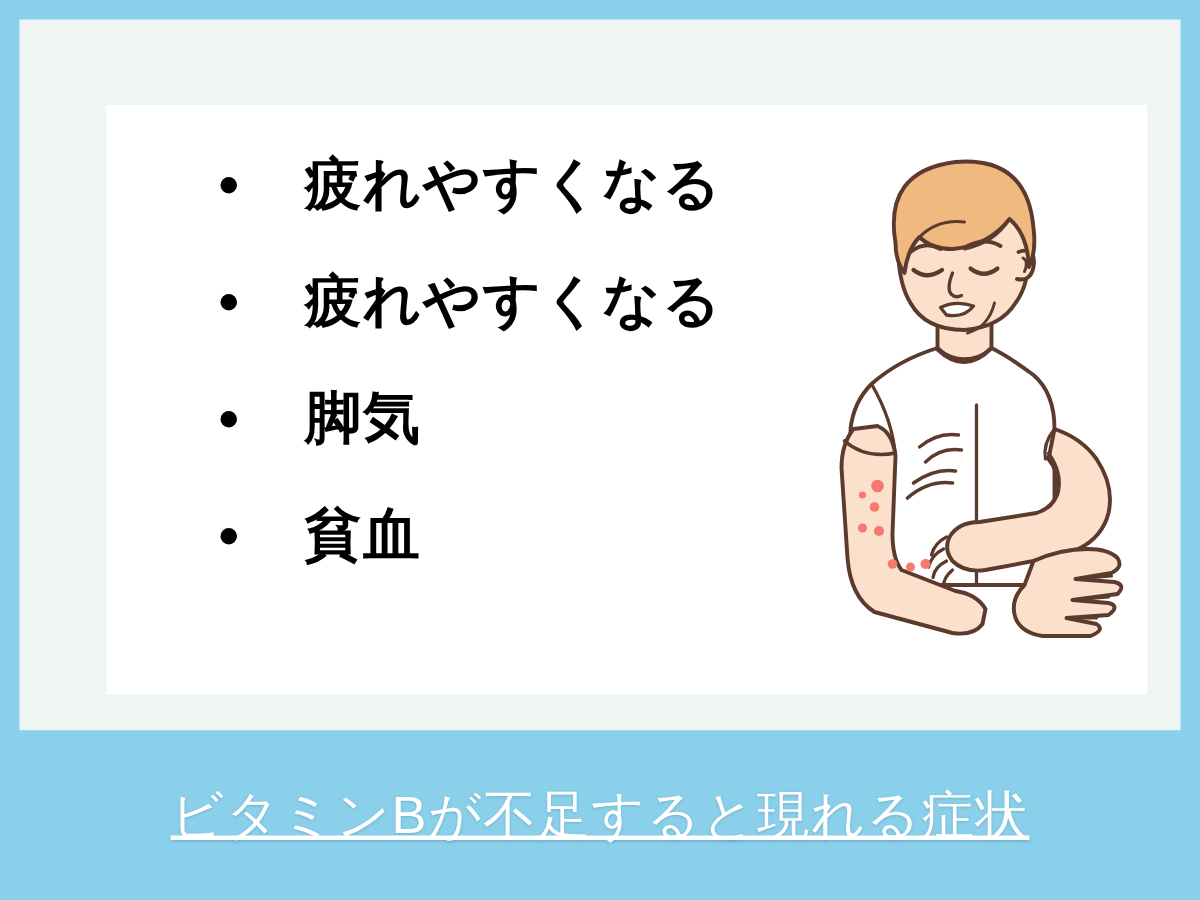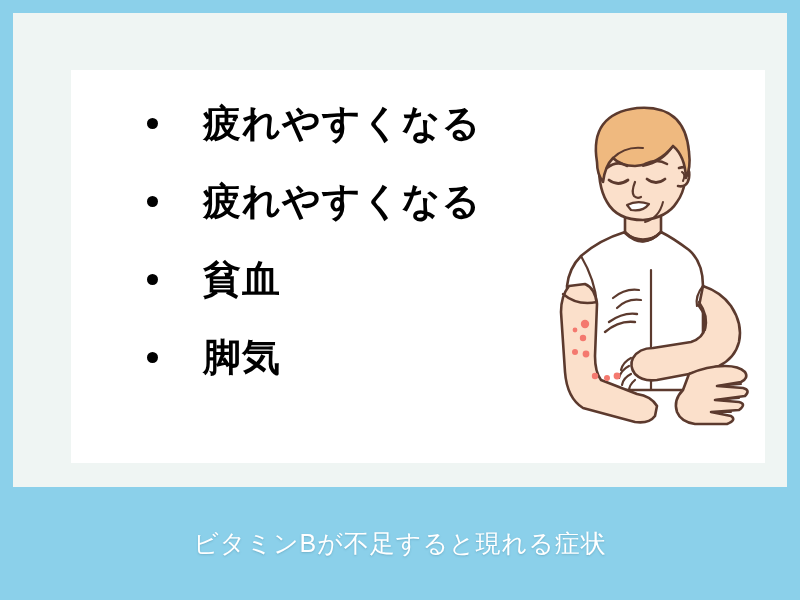"貧血" div.symptom-row { order: before "脚気" -> after "脚気" }
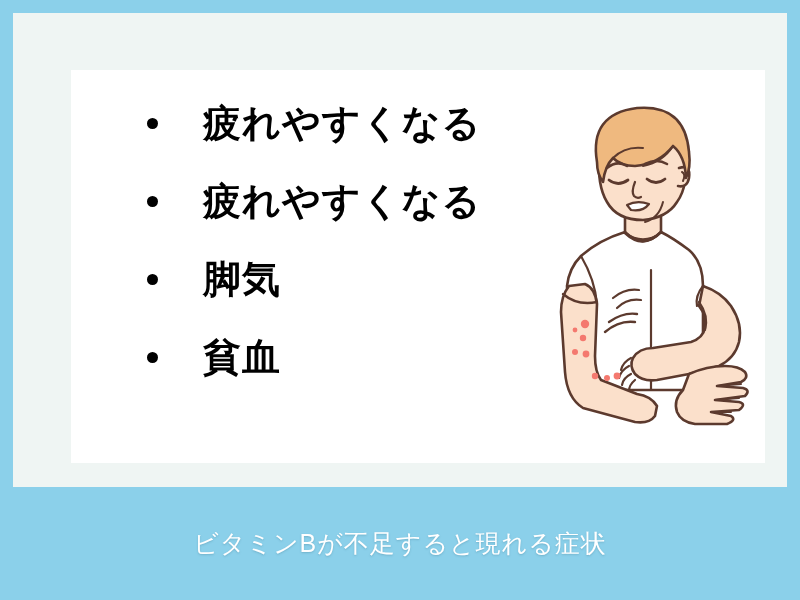"ビタミンBが不足すると現れる症状" #caption-text { font-size: 25px -> 35px; text-decoration: none -> underline }
